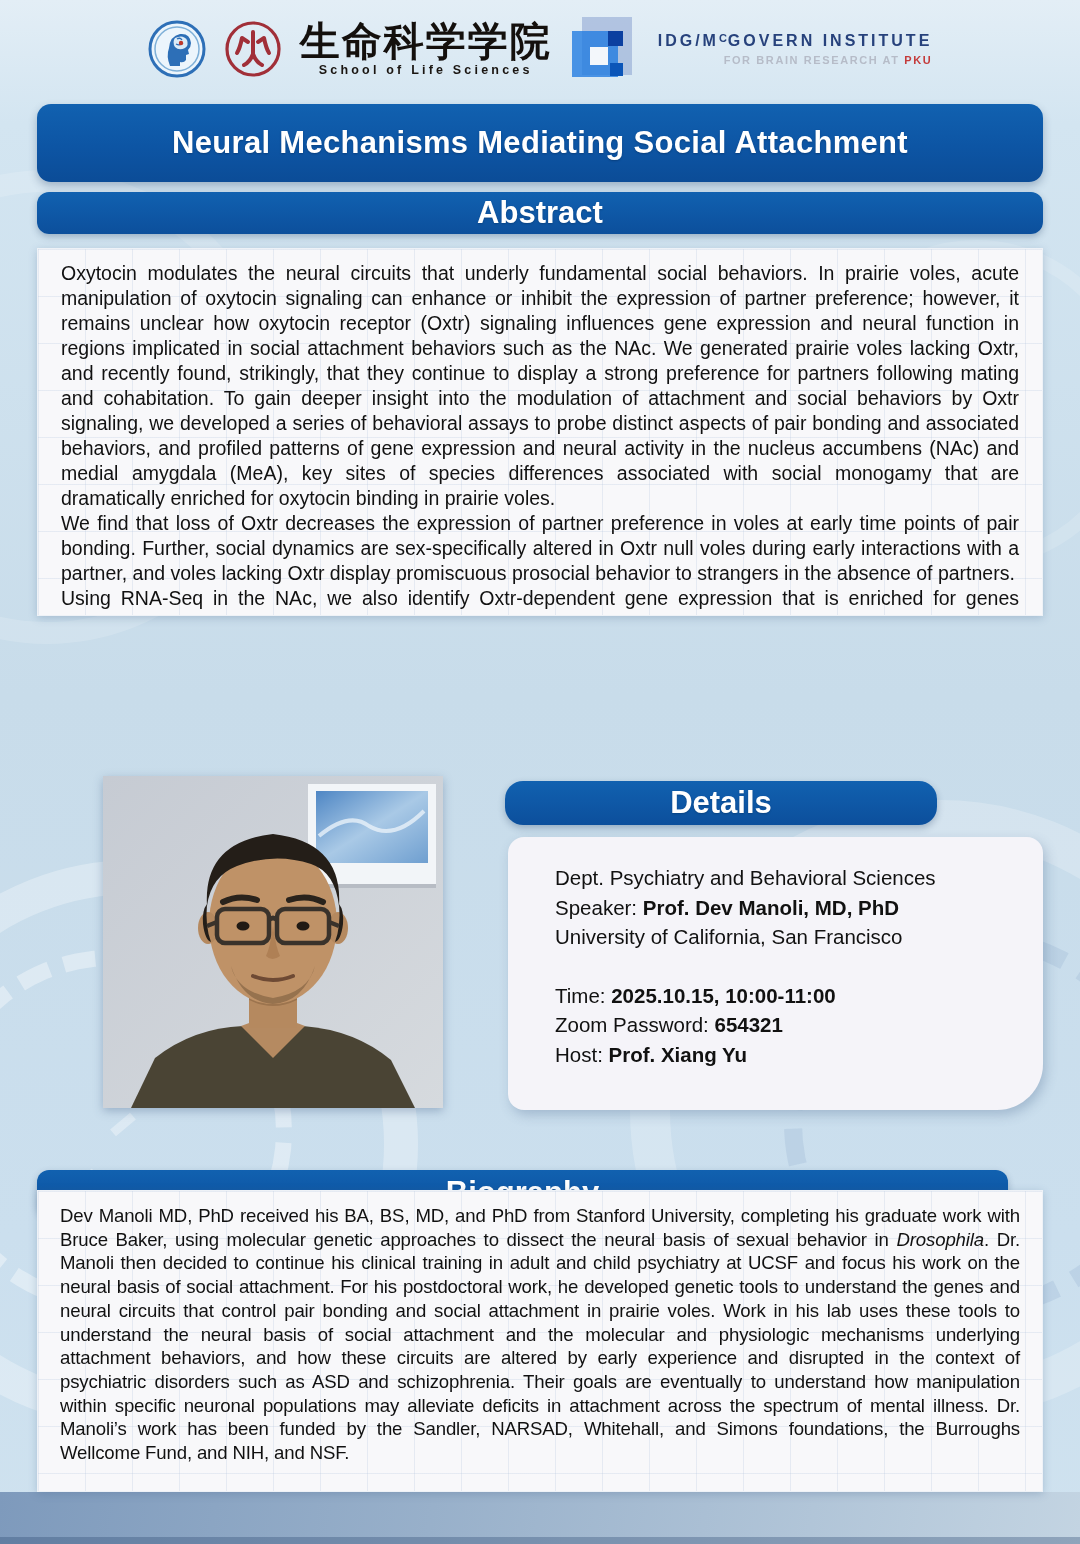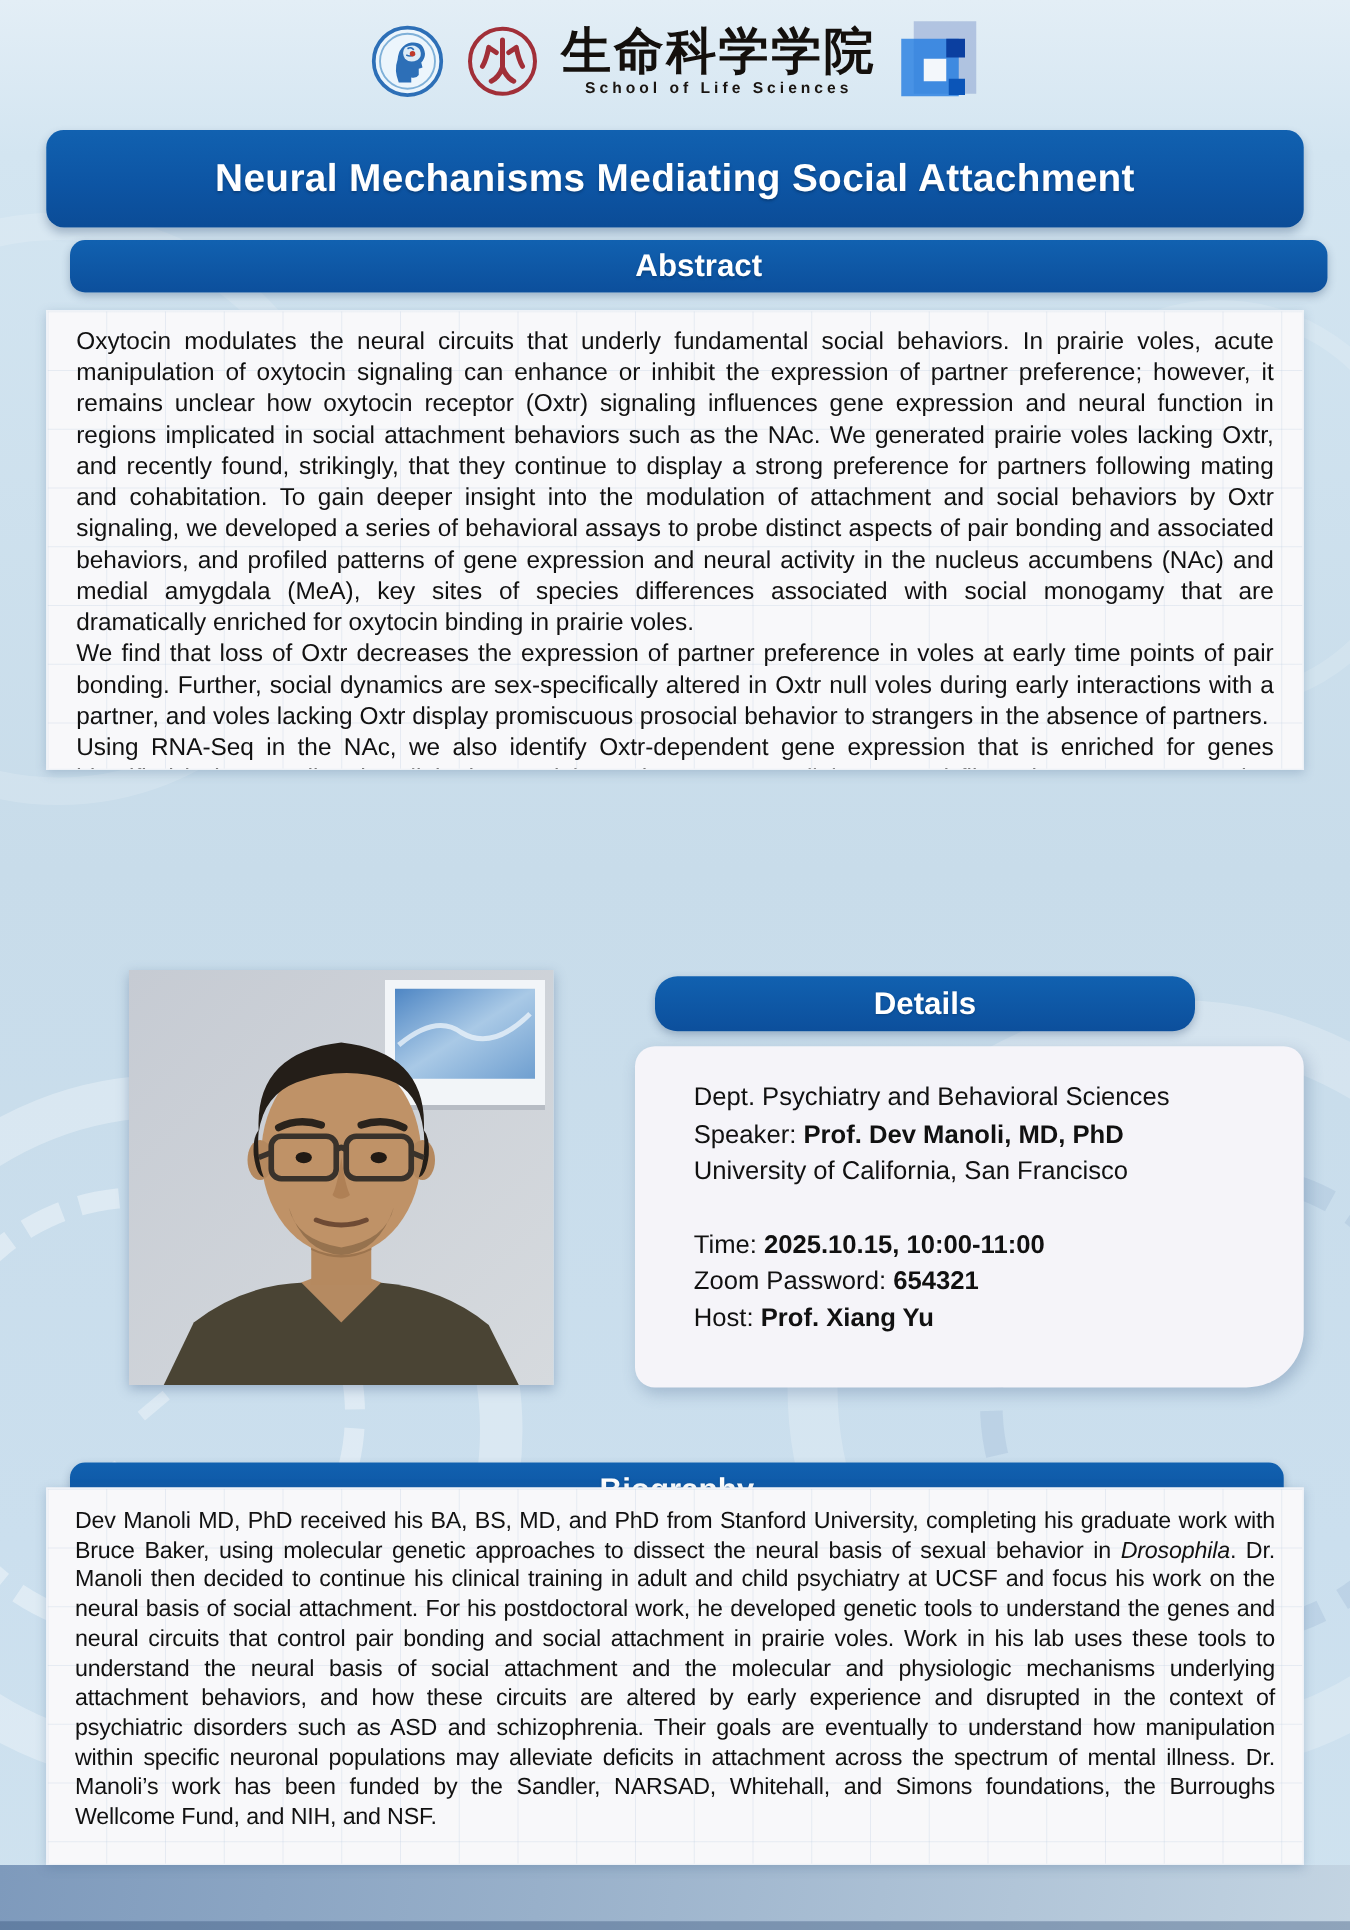"IDG/MCGOVERN INSTITUTE" div.idg { html: none -> <div> <div><span>IDG/M</span><span>C</span><span>GOVERN INSTITUTE</span></div> <div><span>FOR BRAIN RESEARCH AT</span> <span>PKU</span></div> </div> }
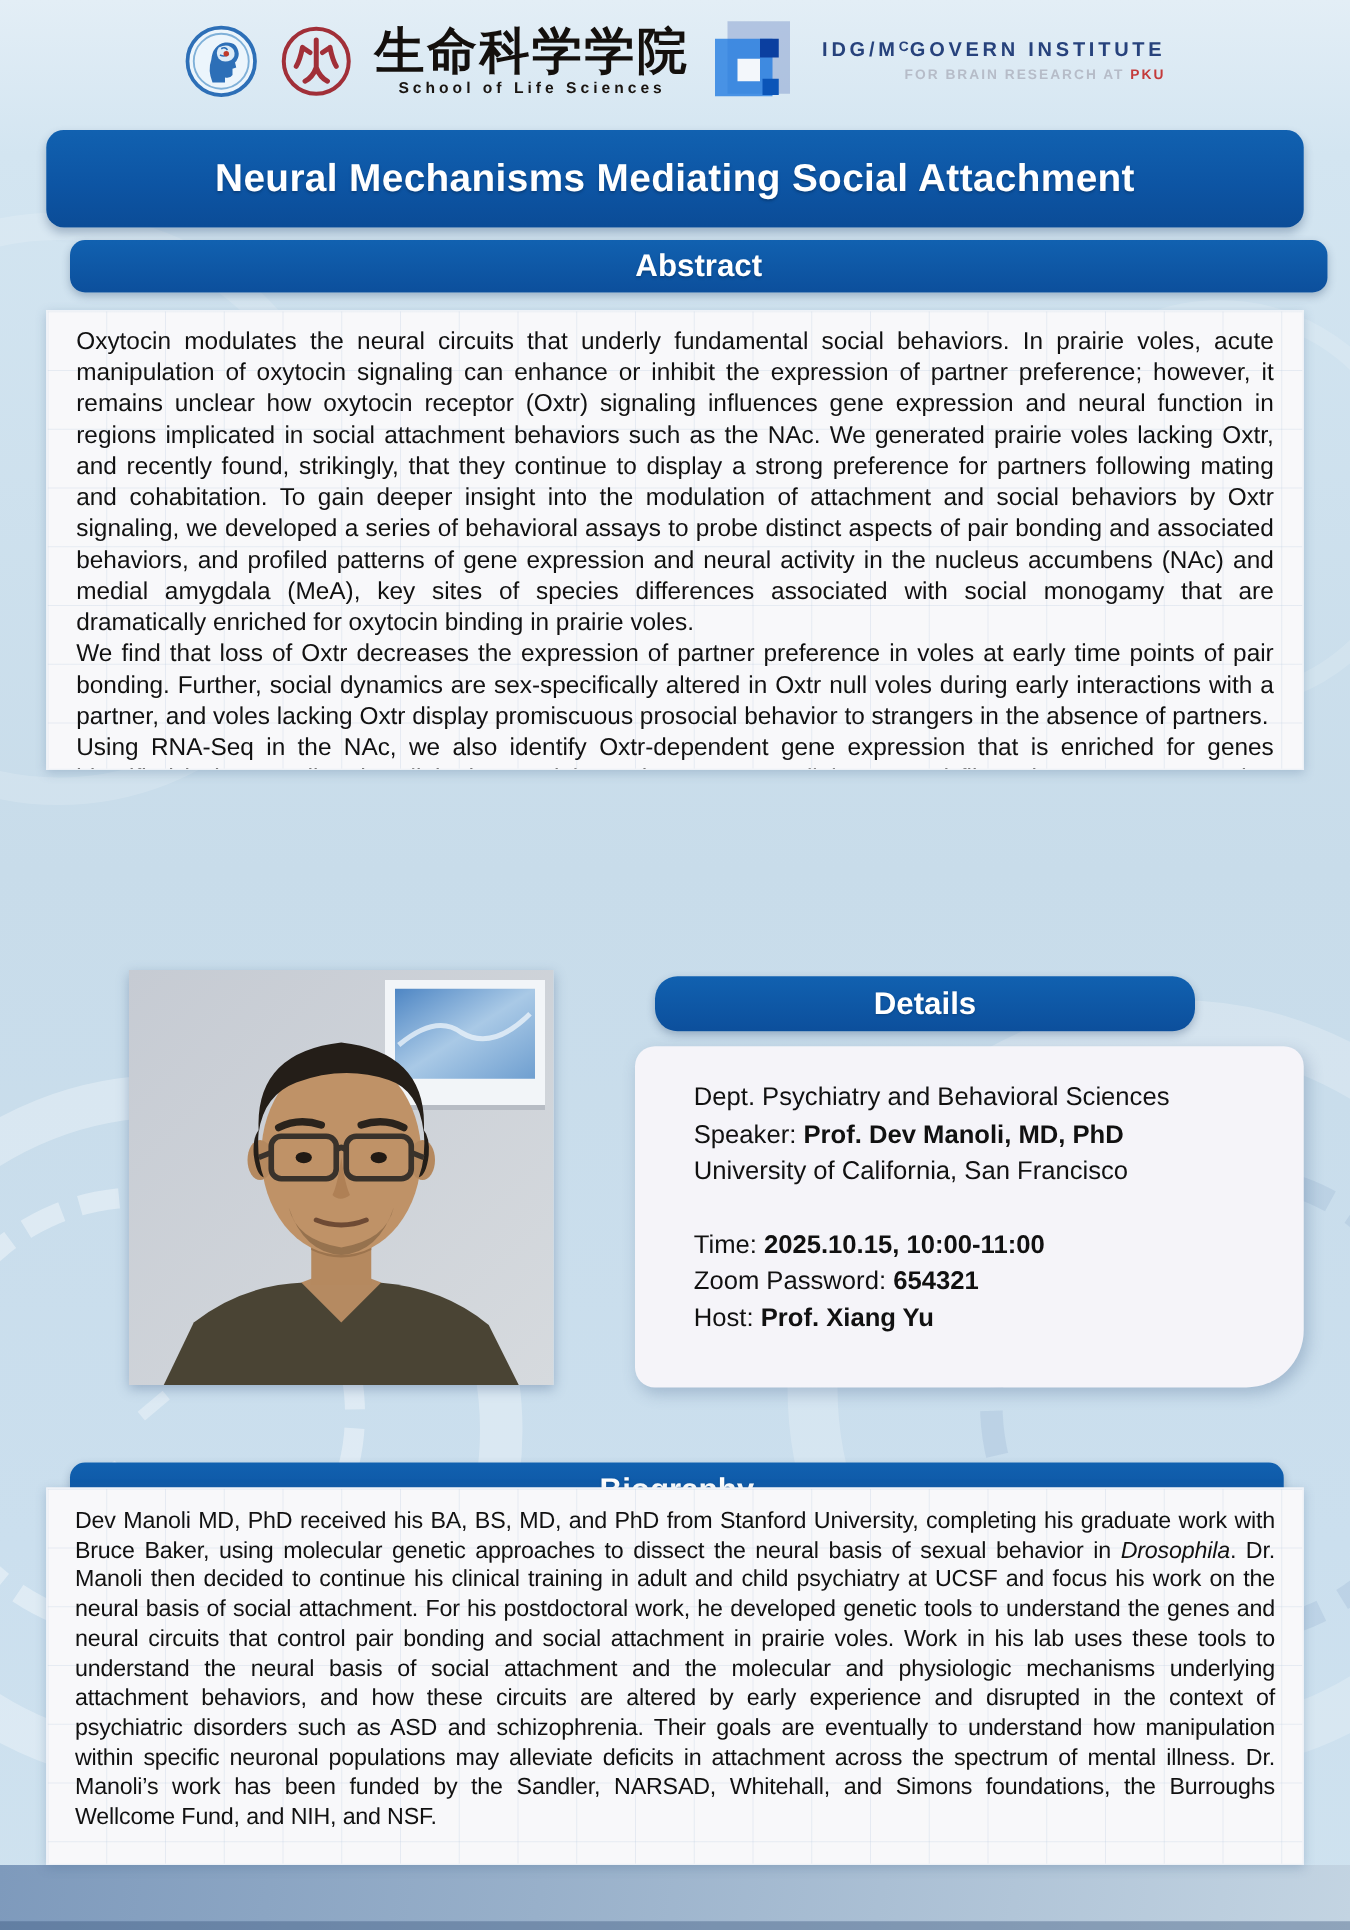"Abstract" .sec-header { font-size: 25px -> 31px; margin-left: 19px -> none }
